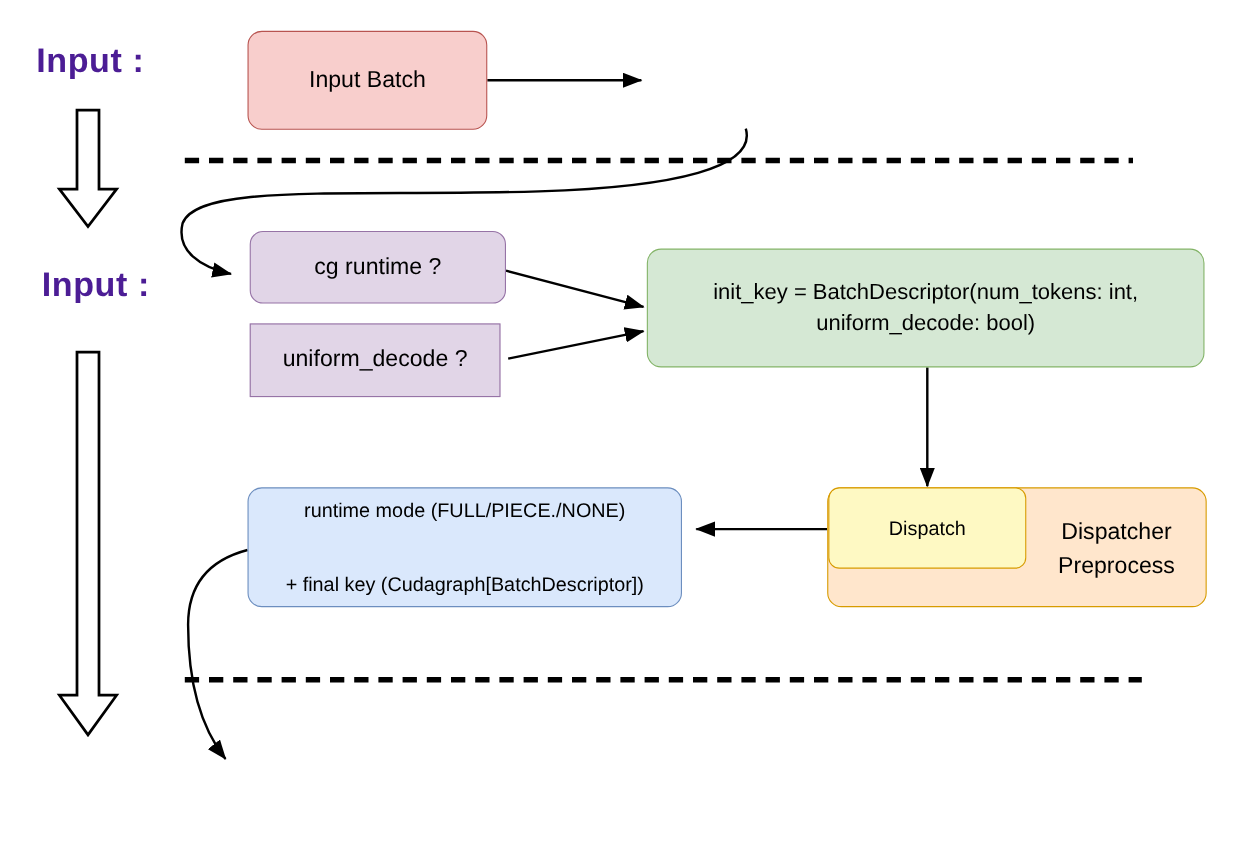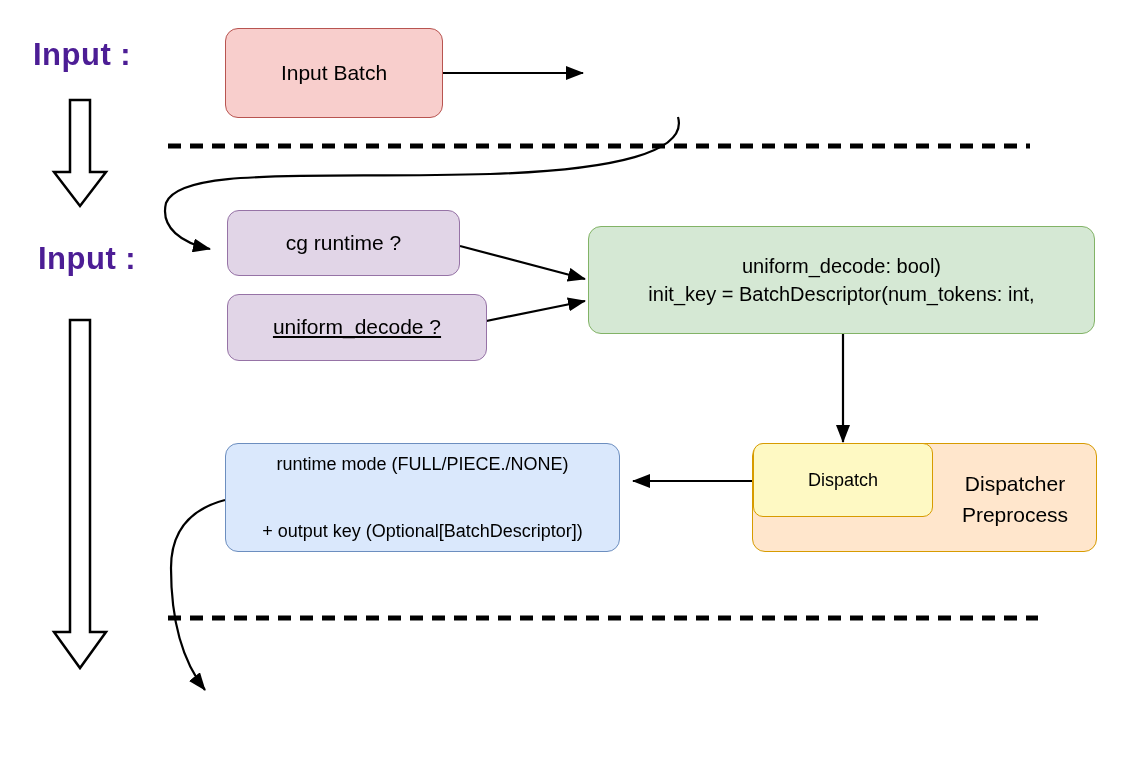"uniform_decode: bool)" span.txt { order: before "init_key = BatchDescriptor(num_tokens:" -> after "init_key = BatchDescriptor(num_tokens:" }
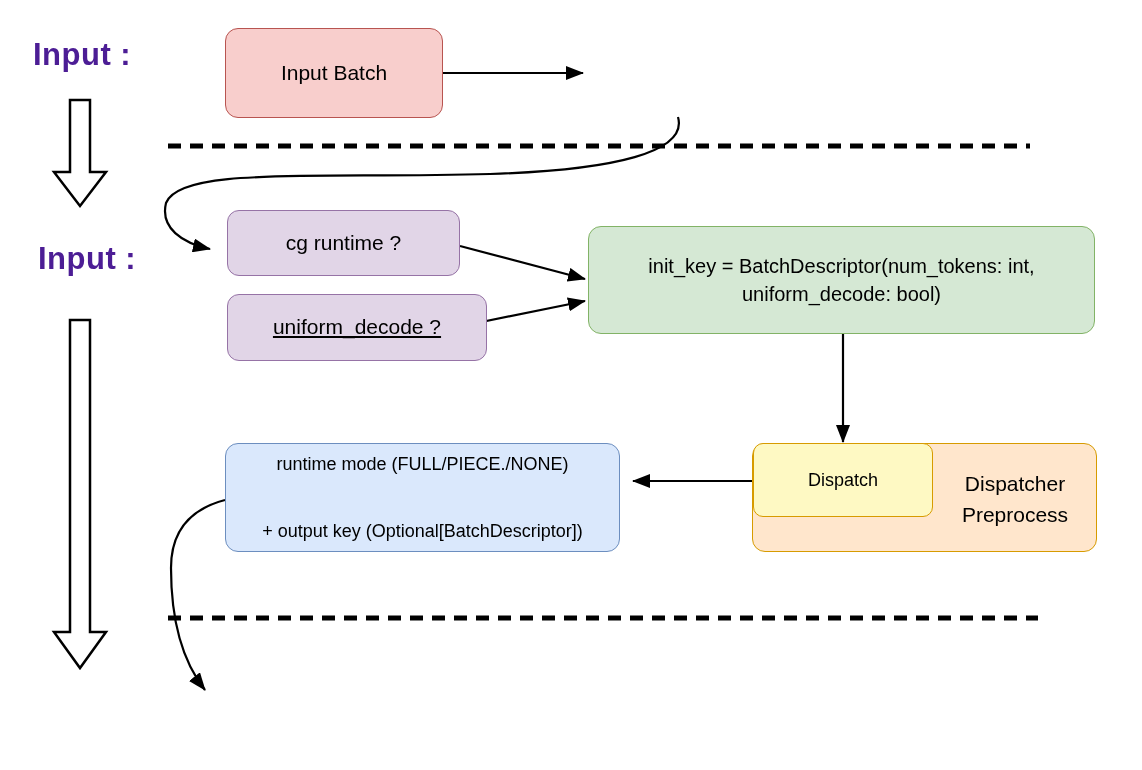"uniform_decode ?" .node-uniform-decode { border-radius: 12px -> 0; text-decoration: underline -> none; width: 260px -> 228px }
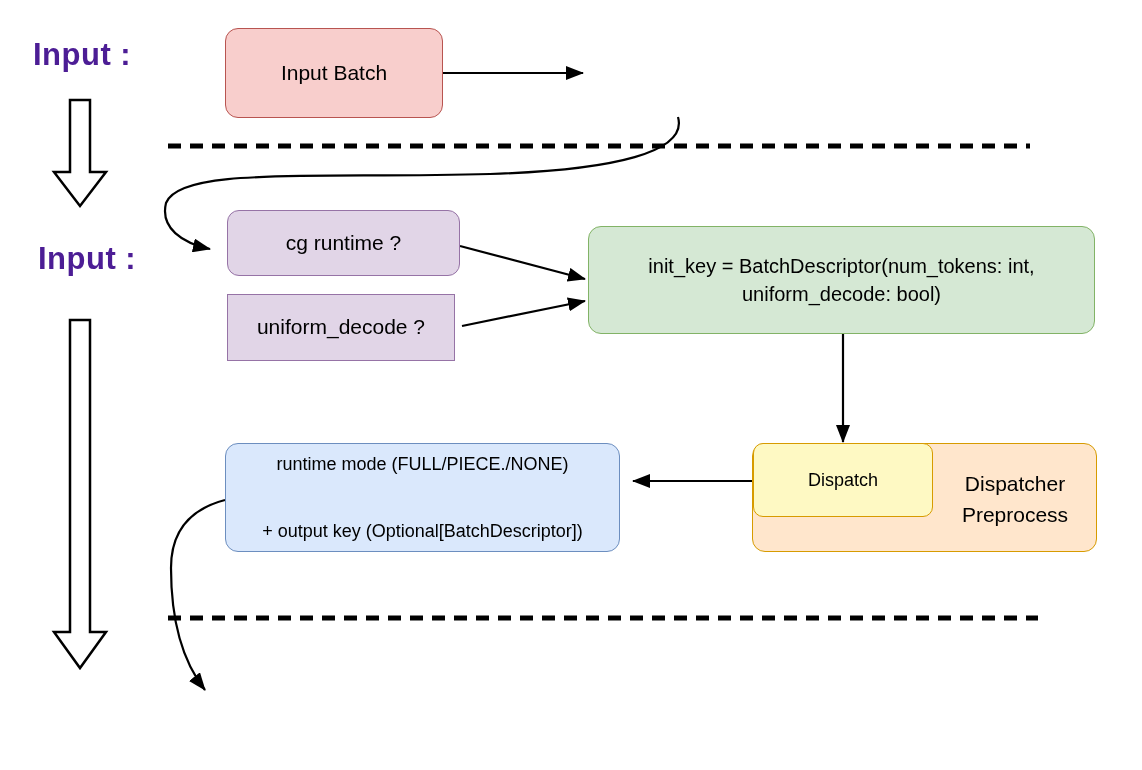"+ output key (Optional[BatchDescriptor])" span.txt { text: output key (Optional -> final key (Cudagraph }
